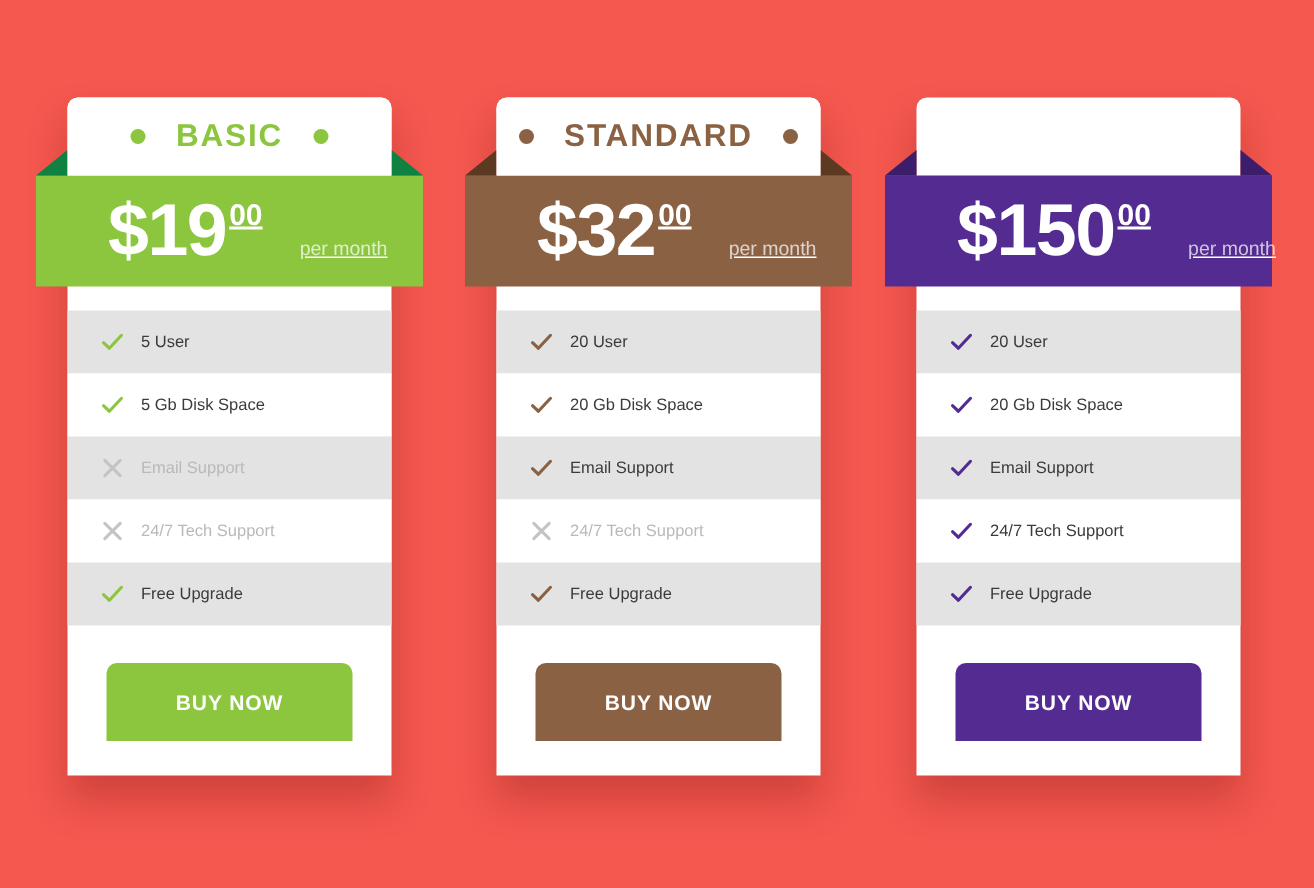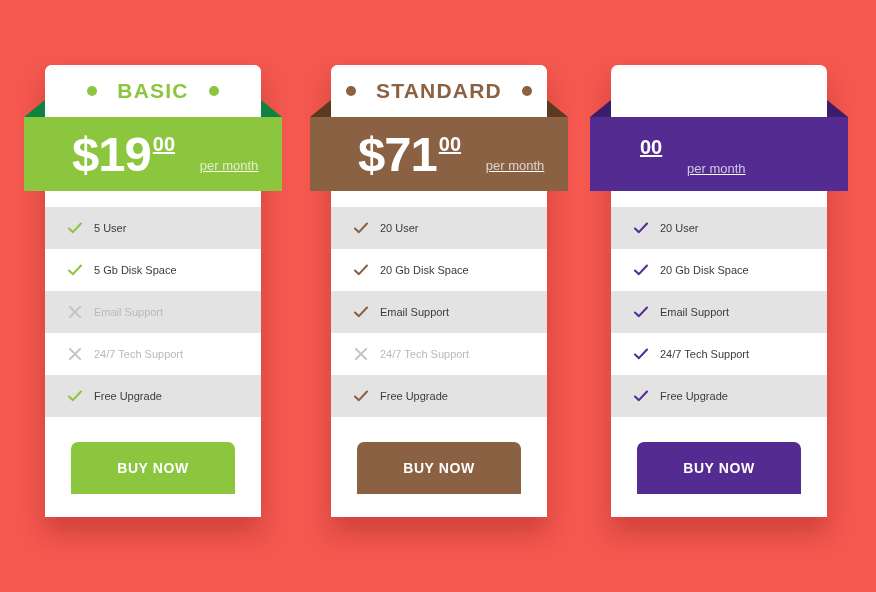"71" span { text: 71 -> 32 }
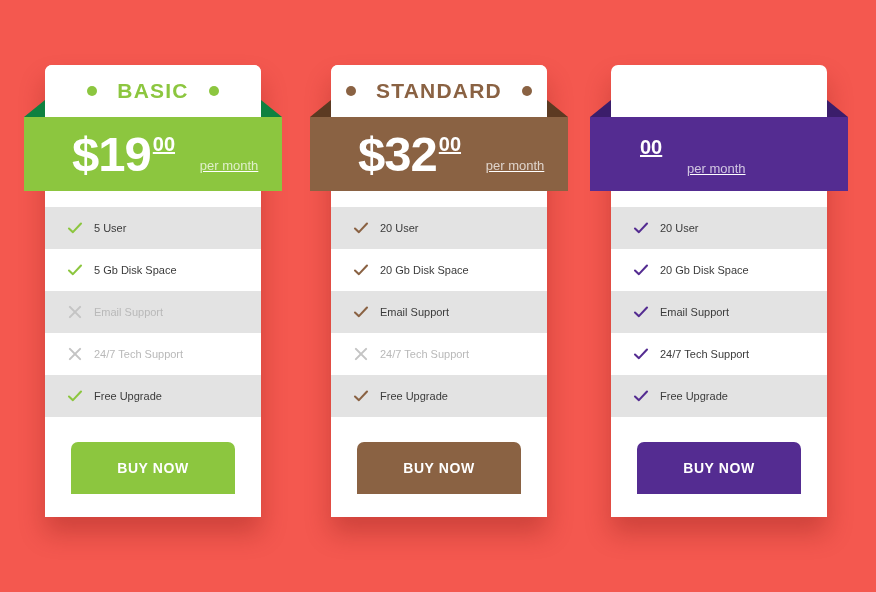"$150" span.price-main { html: none -> <span><span>$</span><span>150</span></span> }
